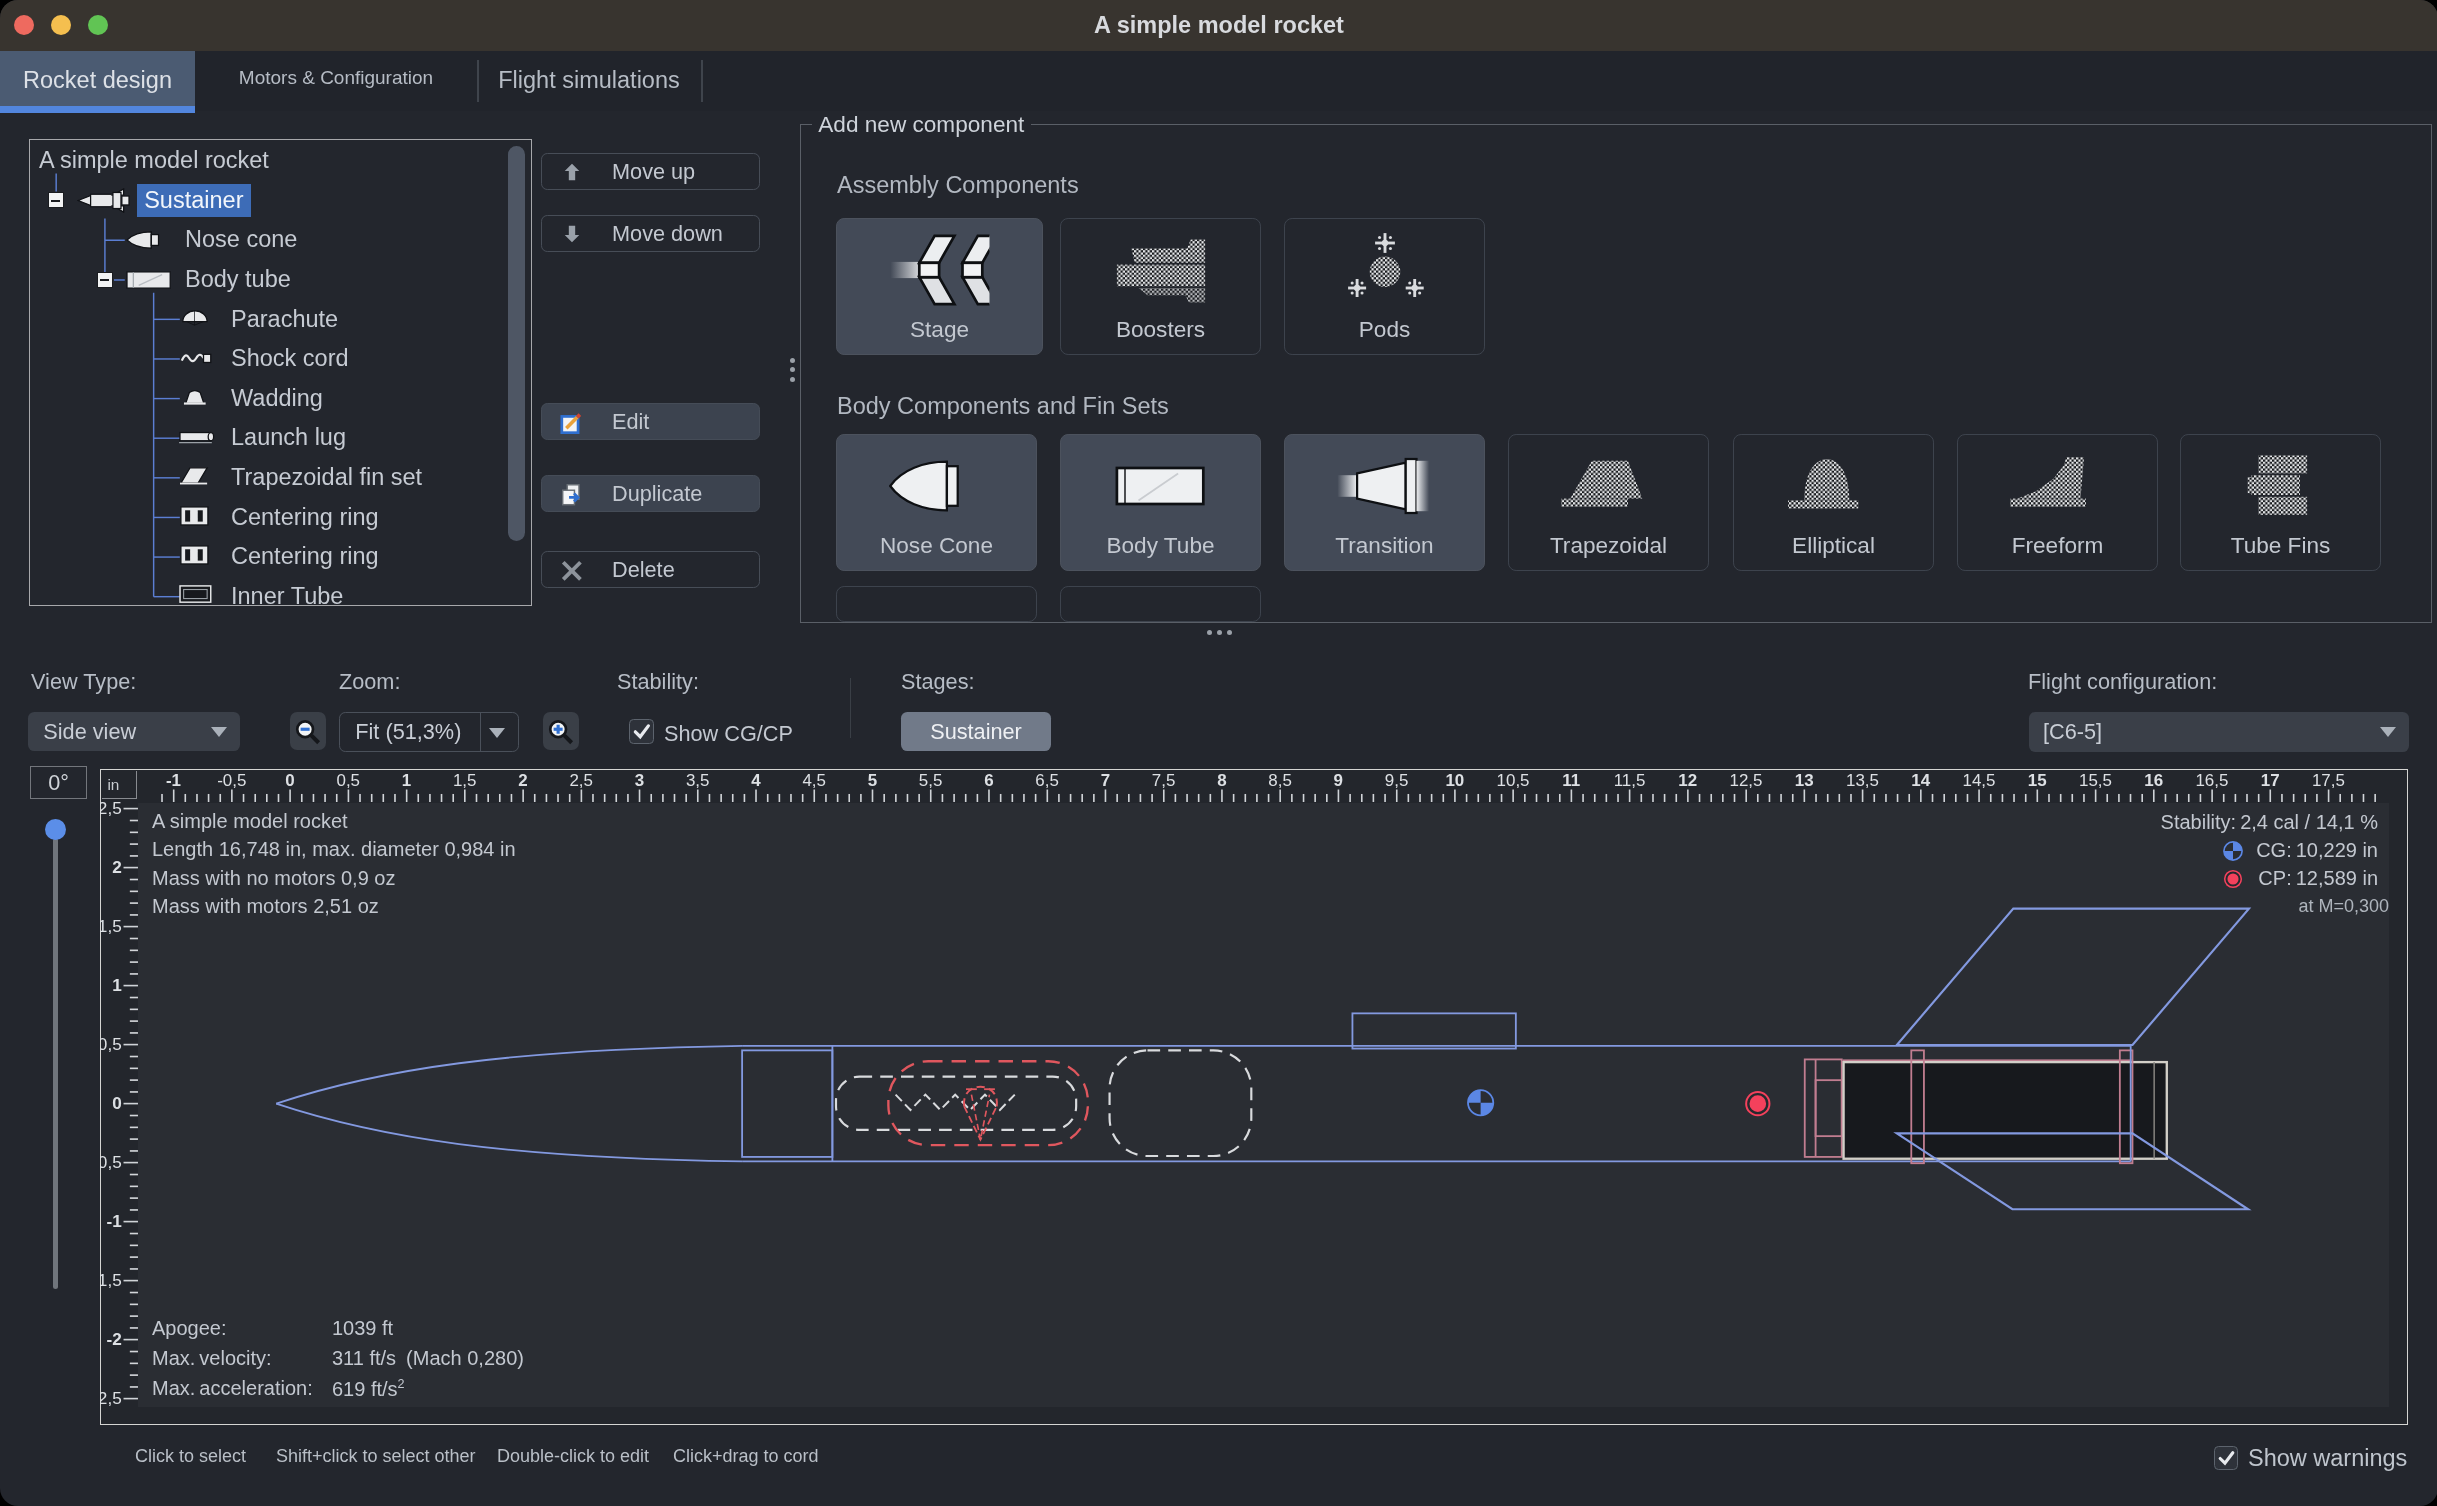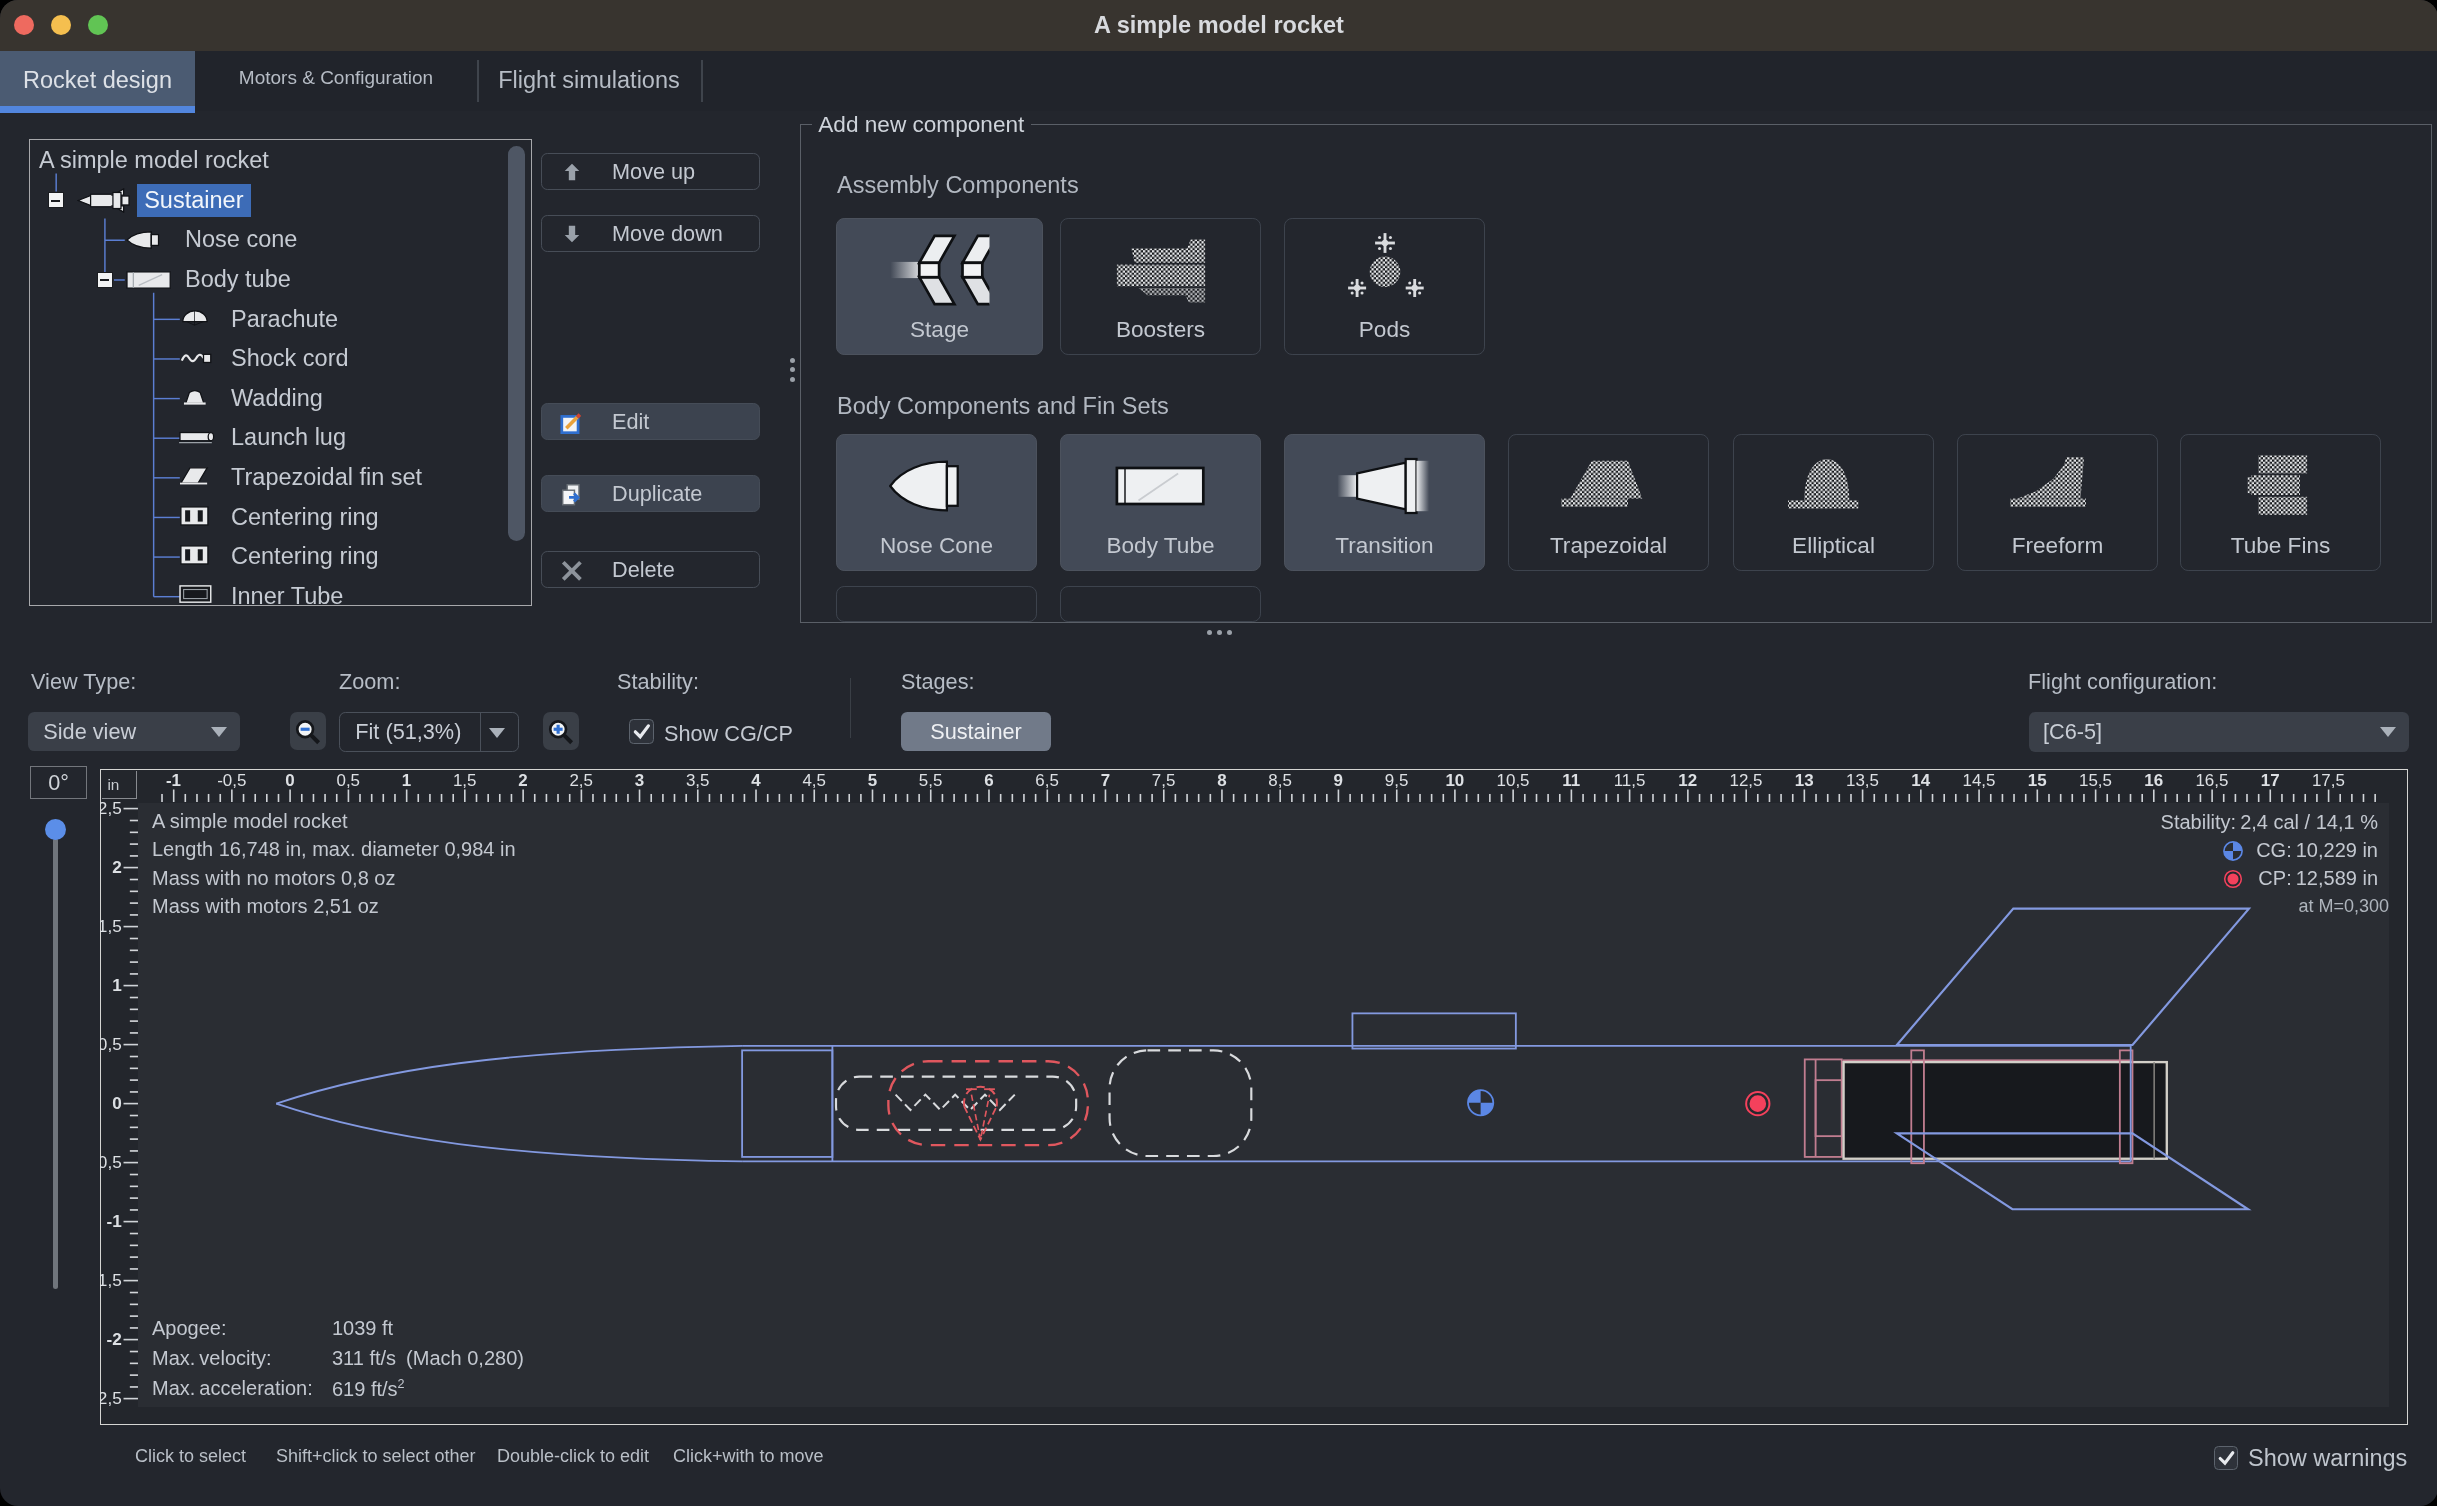"Mass with no motors 0,8" div.abs { text: 0,8 -> 0,9 }
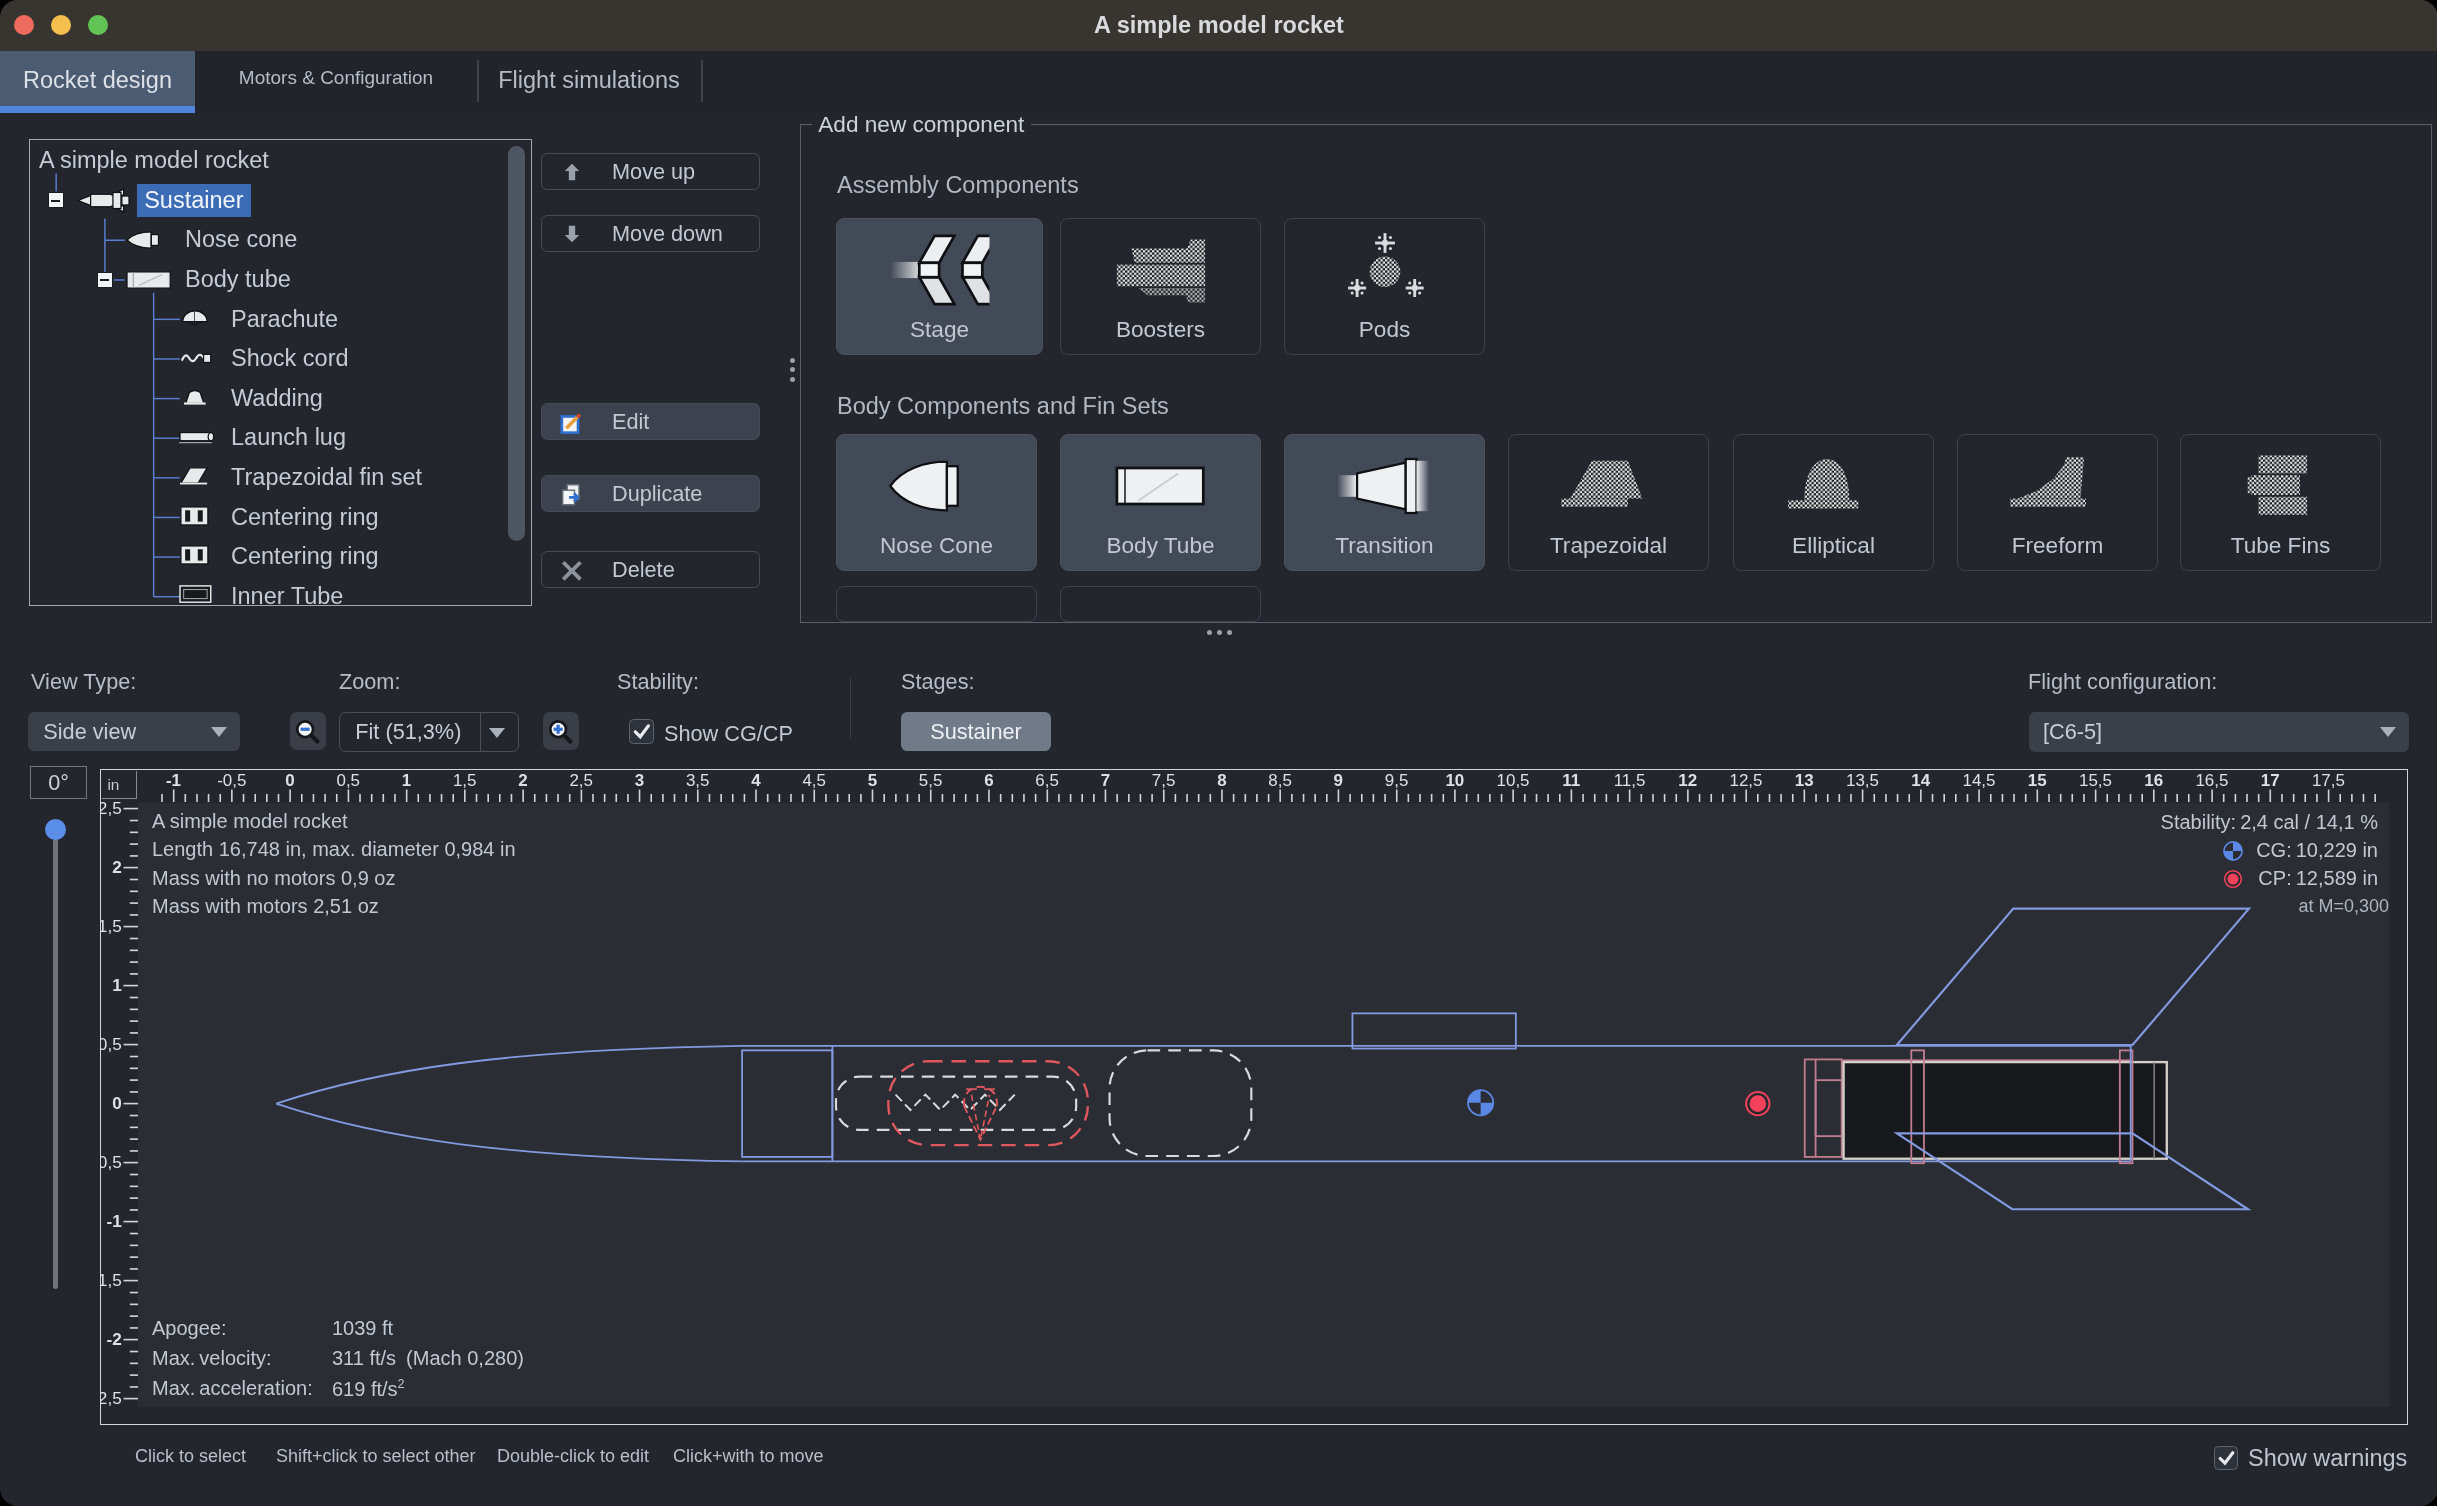"Click+with to move" div.abs { text: Click+with to move -> Click+drag to cord }
